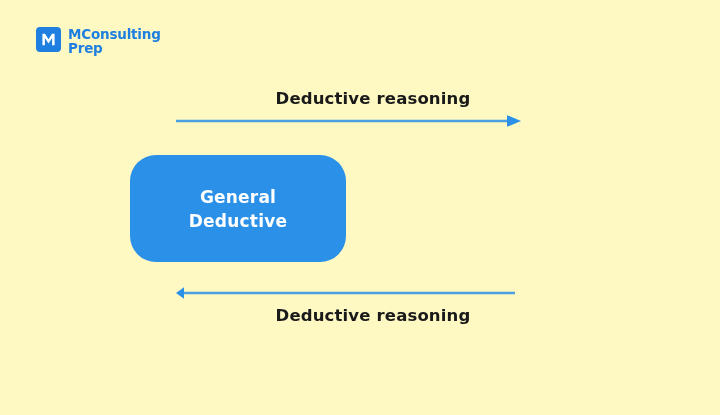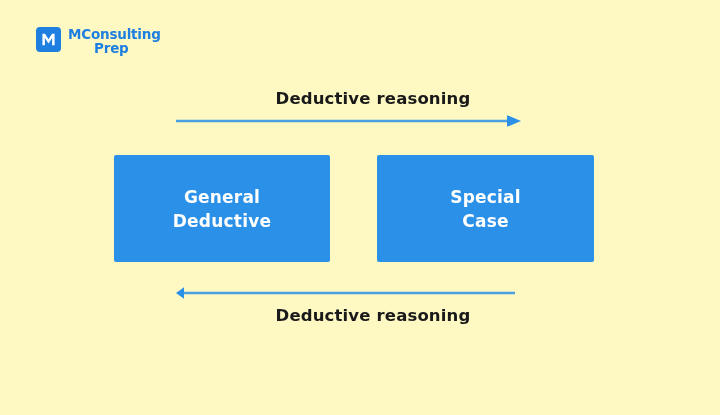"Prep" .logo-text .l2 { margin-left: 26px -> none }
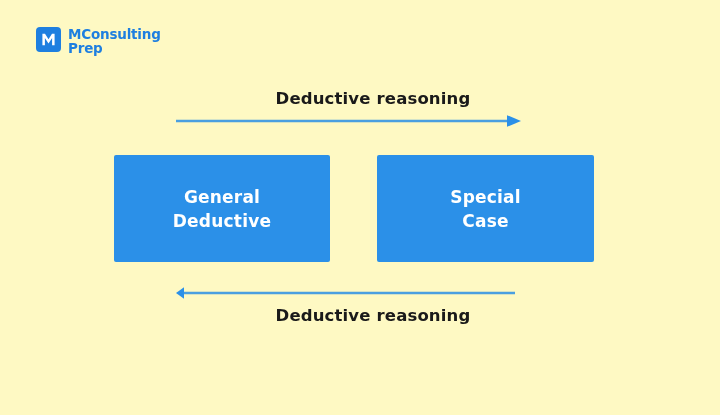"General" .box { border-radius: 2px -> 26px; margin-left: none -> 16px }
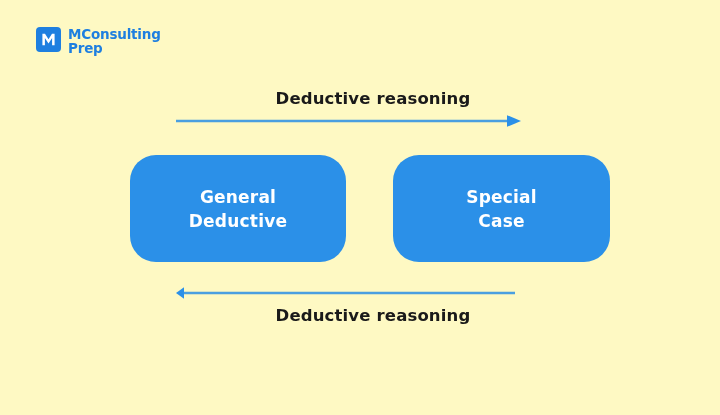"Special" div.box { html: <div> <div> <span>Special</span> <span>Case</span> </div> </div> -> none }
